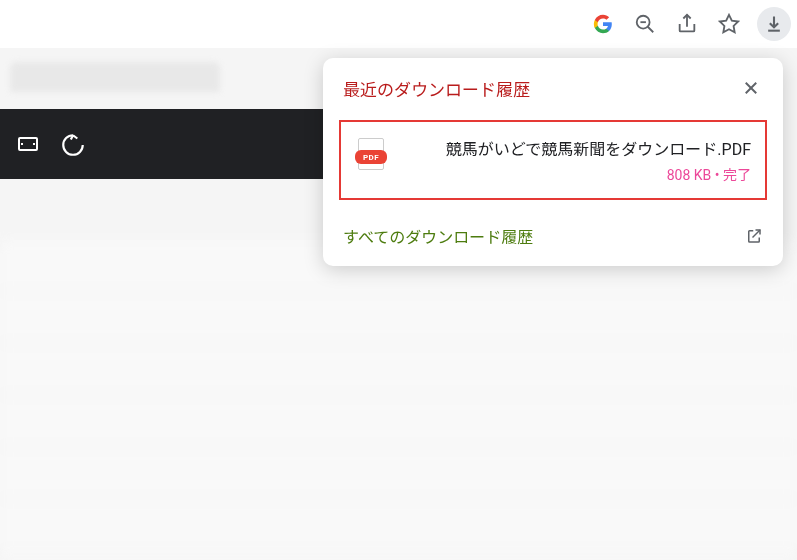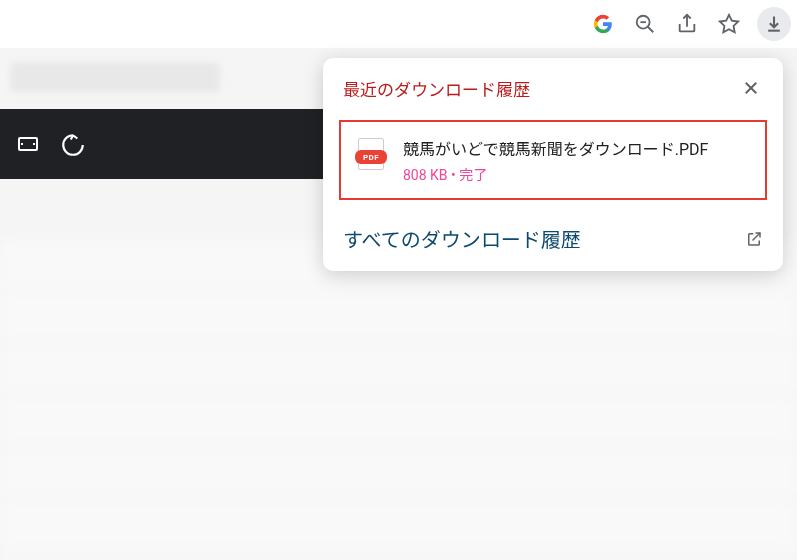"競馬がいどで競馬新聞をダウンロード.PDF" .download-info { text-align: none -> right }
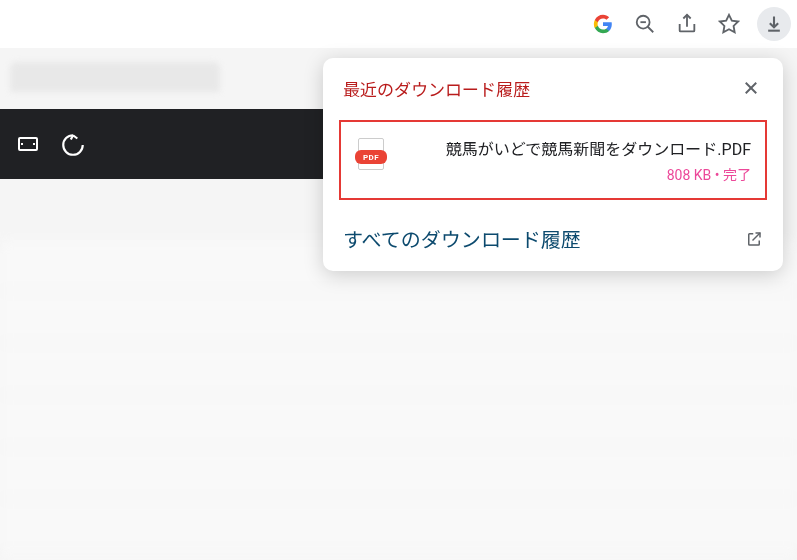"すべてのダウンロード履歴" .footer-text { color: #0c4a6e -> #4d7c0f; font-size: 20px -> 16px }
